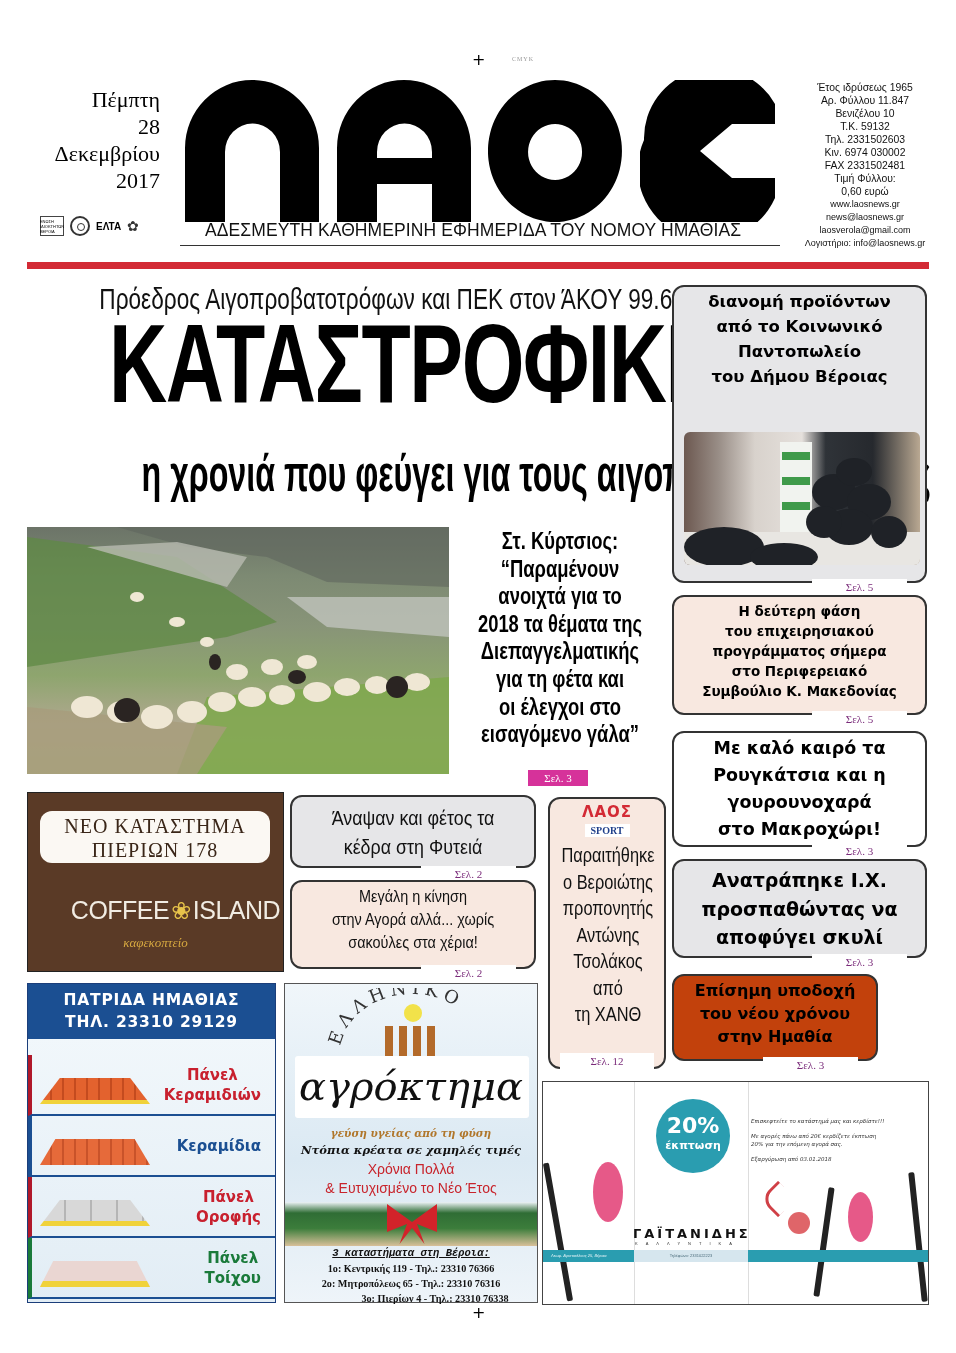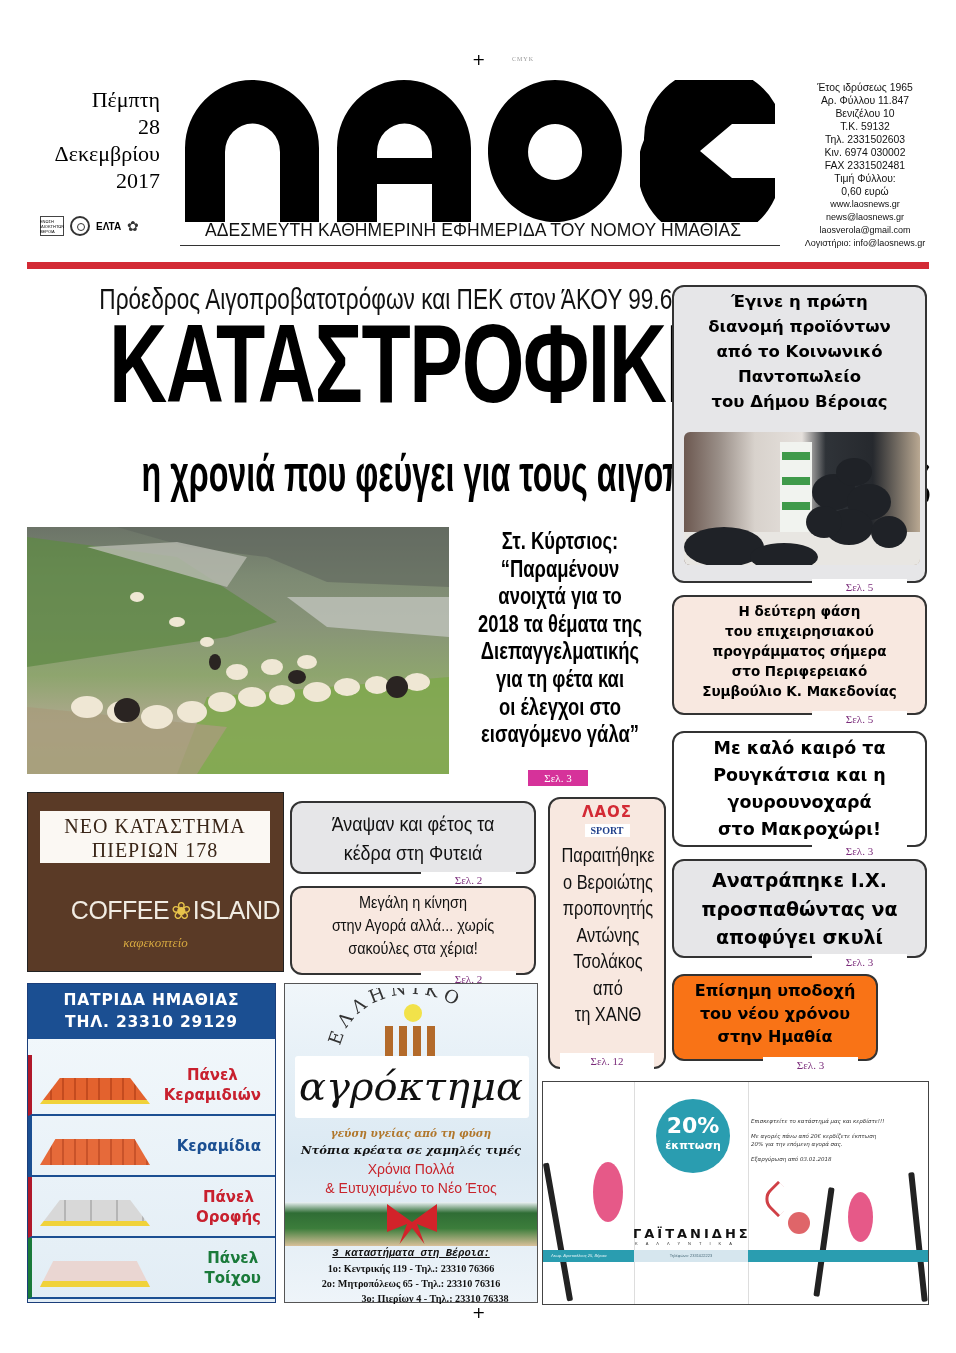"Έγινε η πρώτη" div { html: <div>Έγινε η πρώτη</div> -> none }
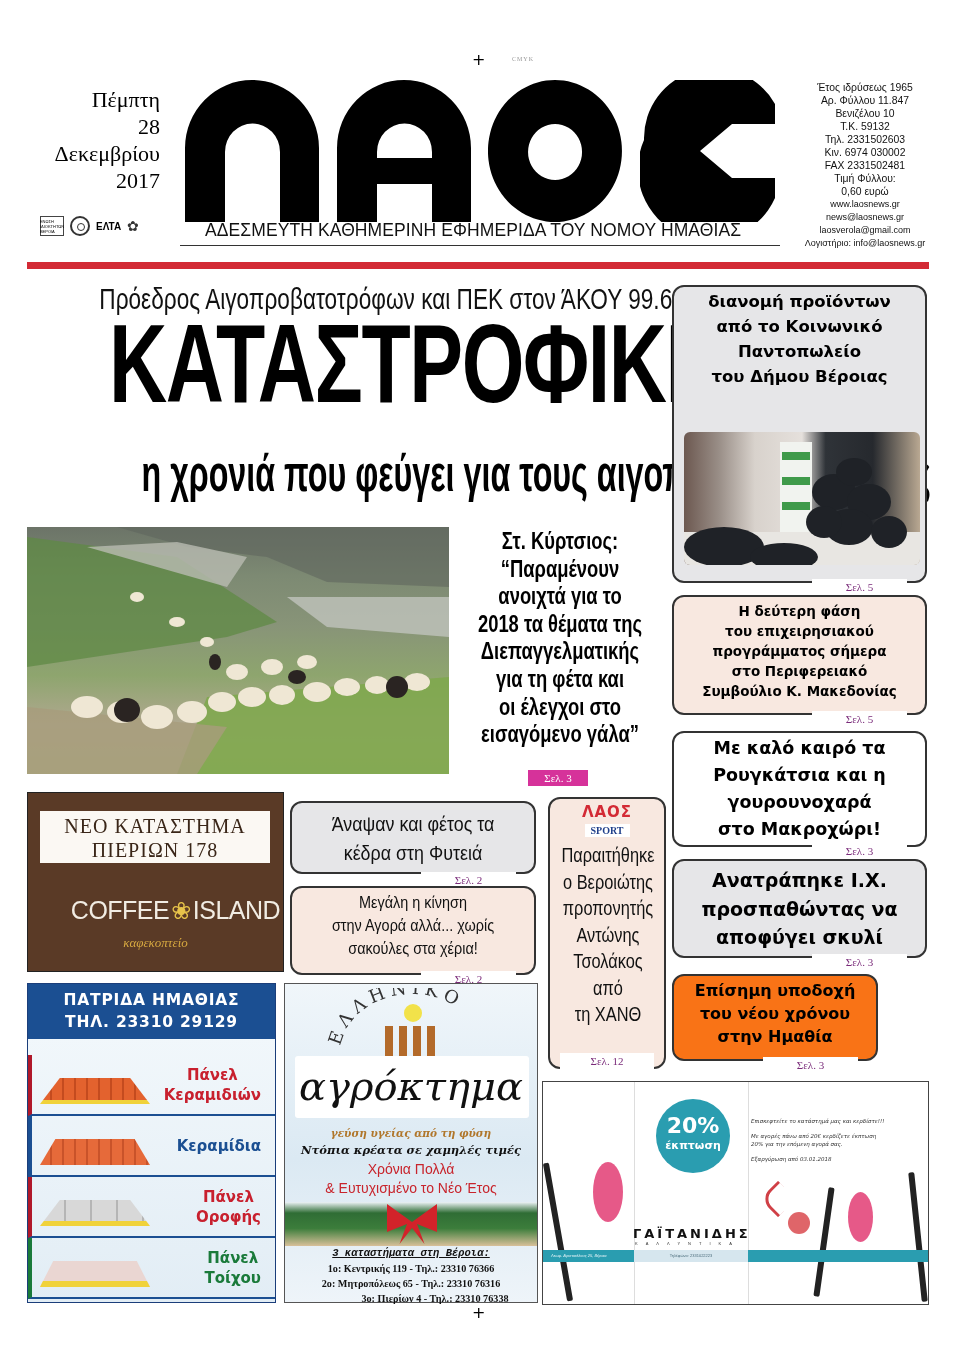"ΝΕΟ ΚΑΤΑΣΤΗΜΑ" .coffee-plate { border-radius: 0 -> 12px }
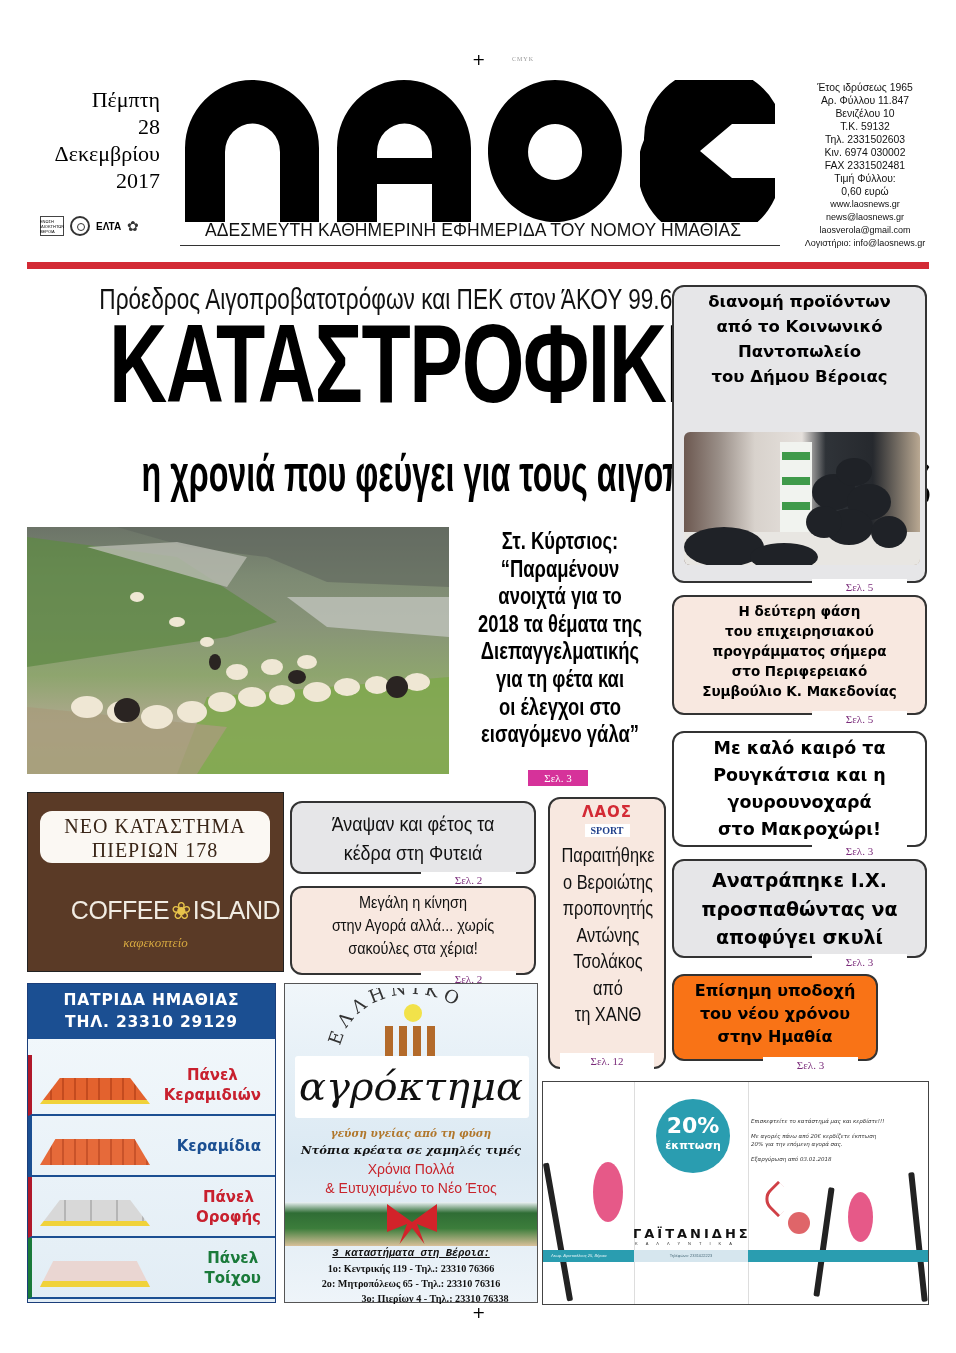"Άναψαν και φέτος τα" .mbox { margin-top: 6px -> none }
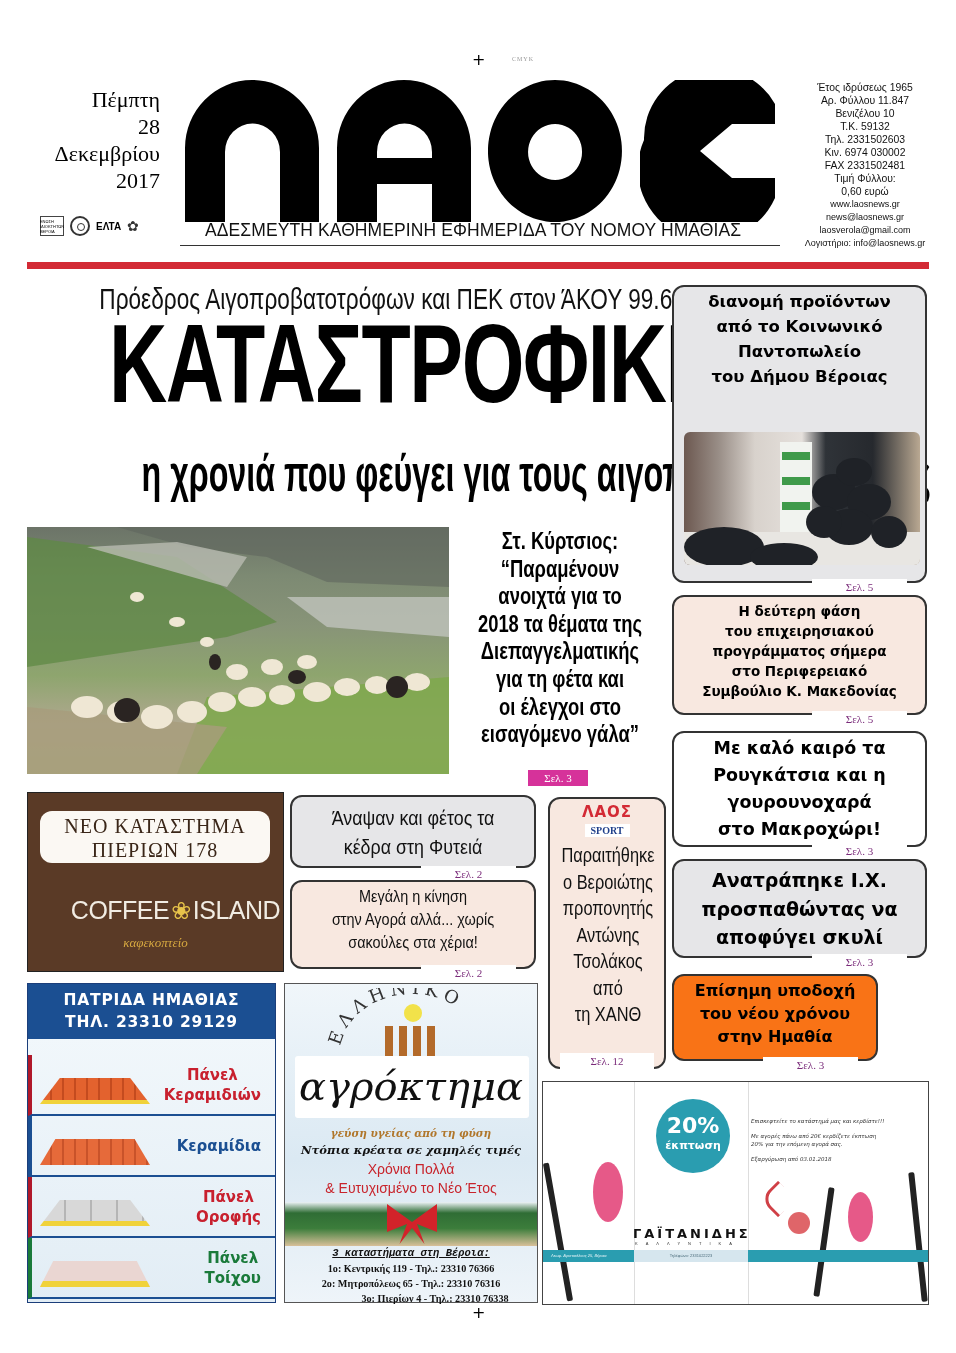"Επίσημη υποδοχή" .box5 { background: #f97316 -> #c2410c }
